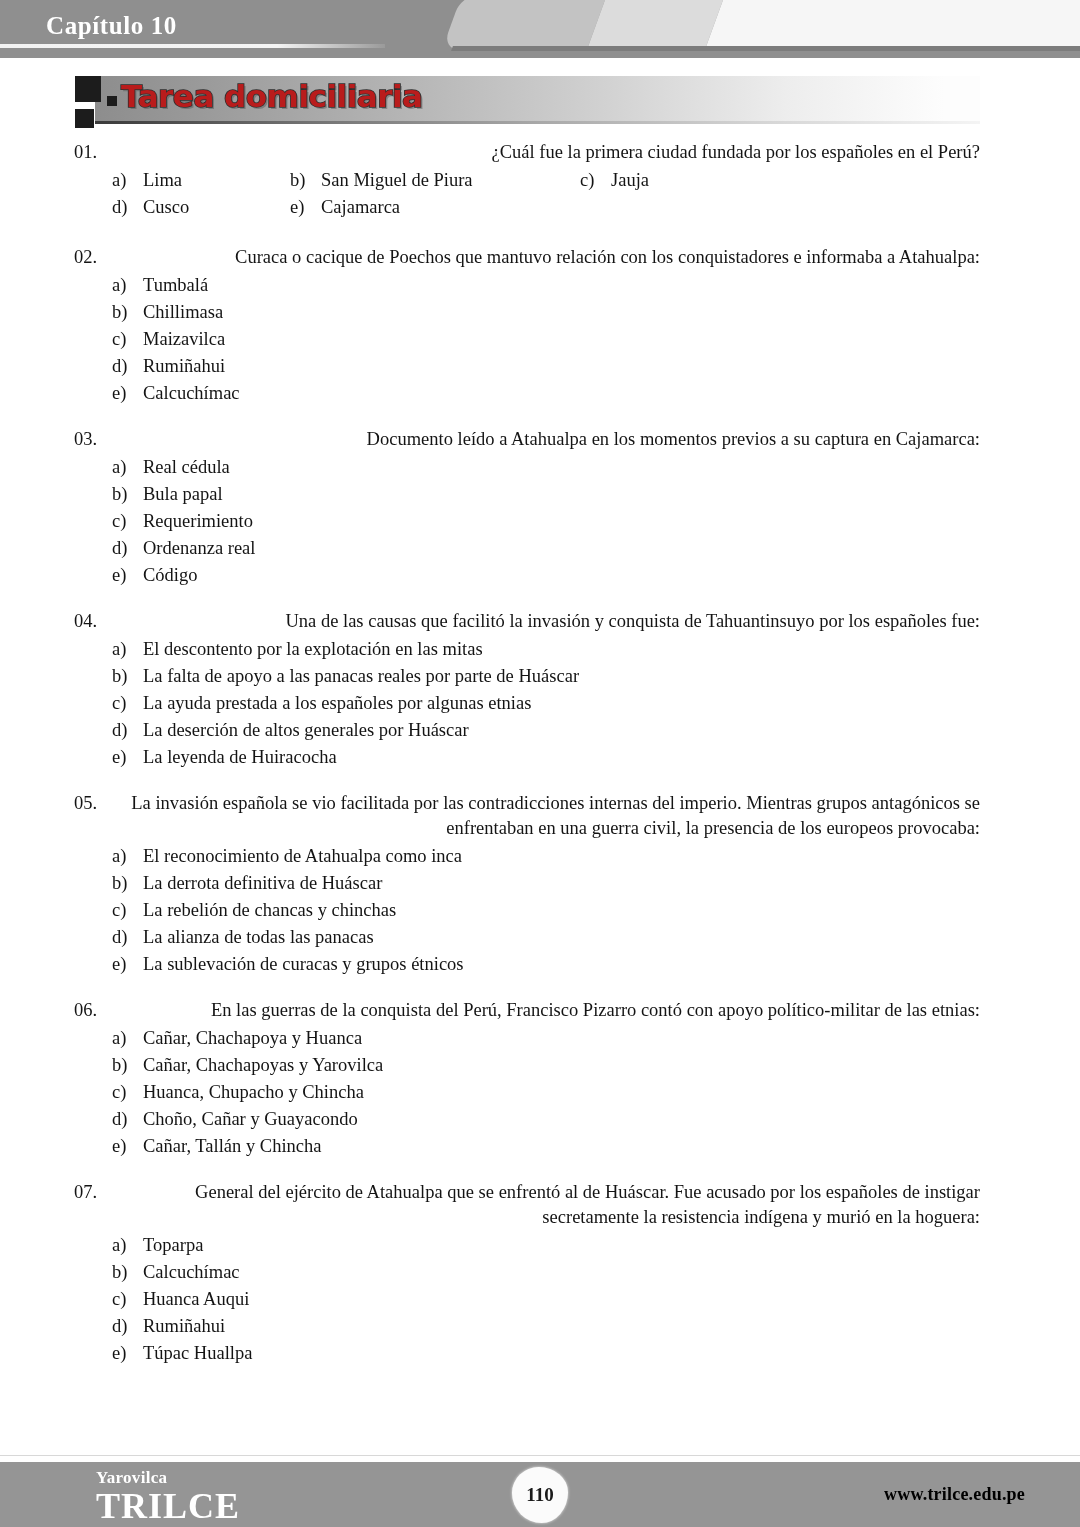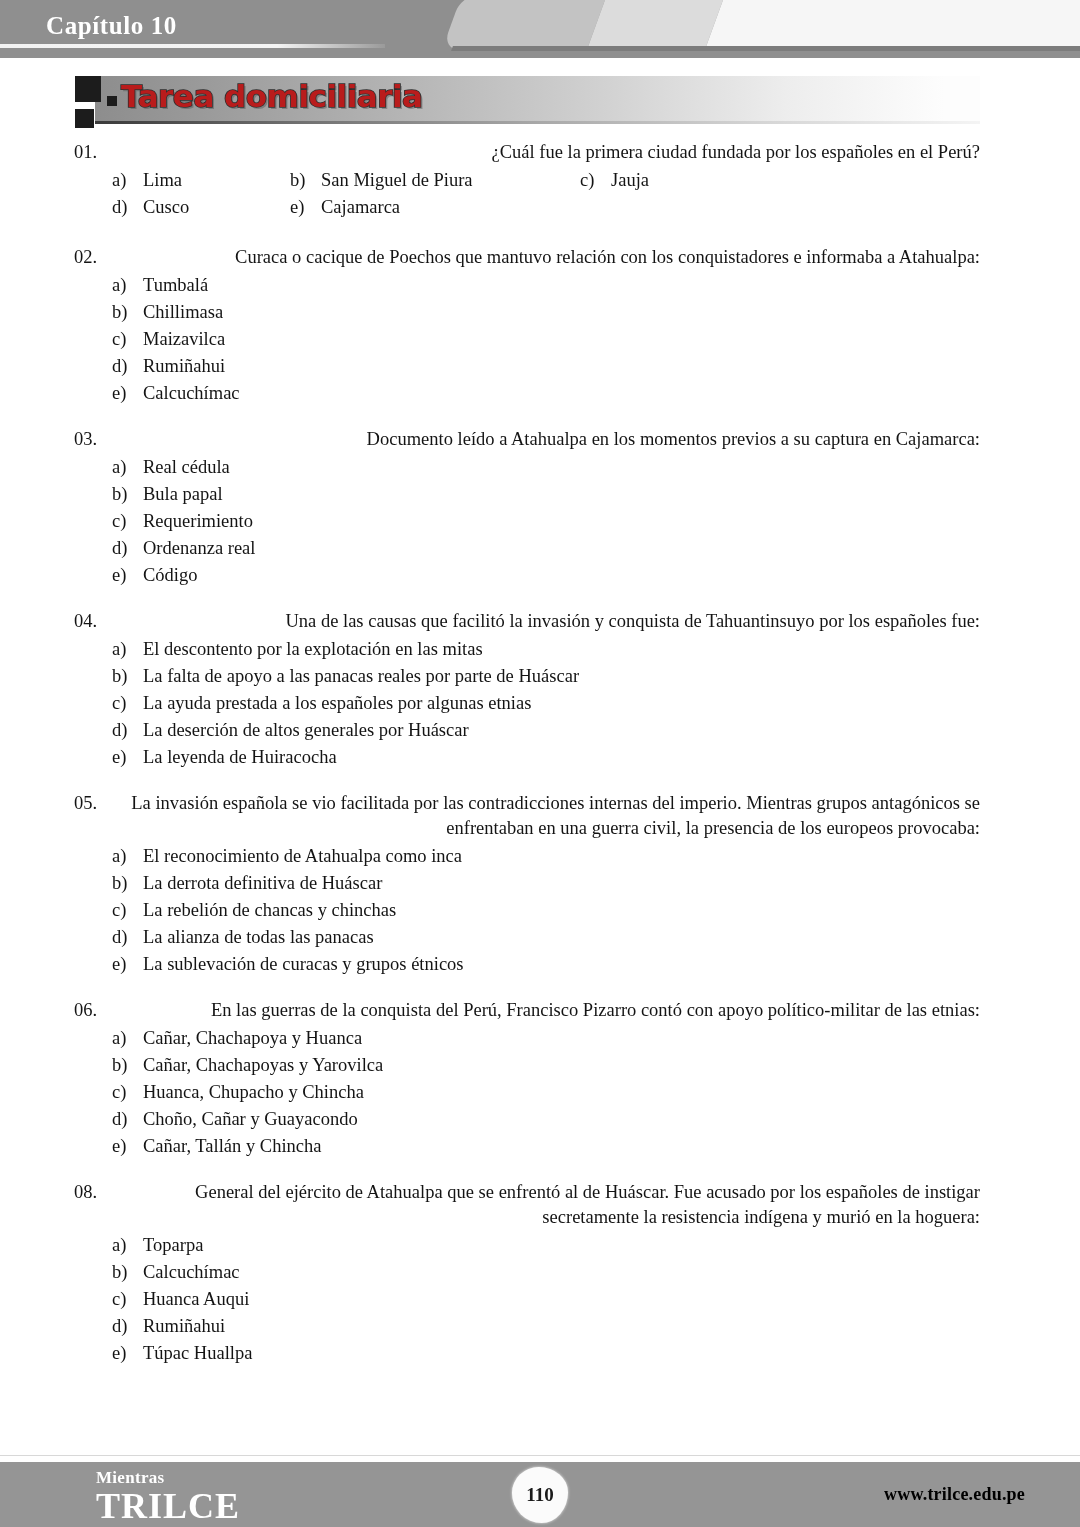"08." div.q-num { text: 08 -> 07 }
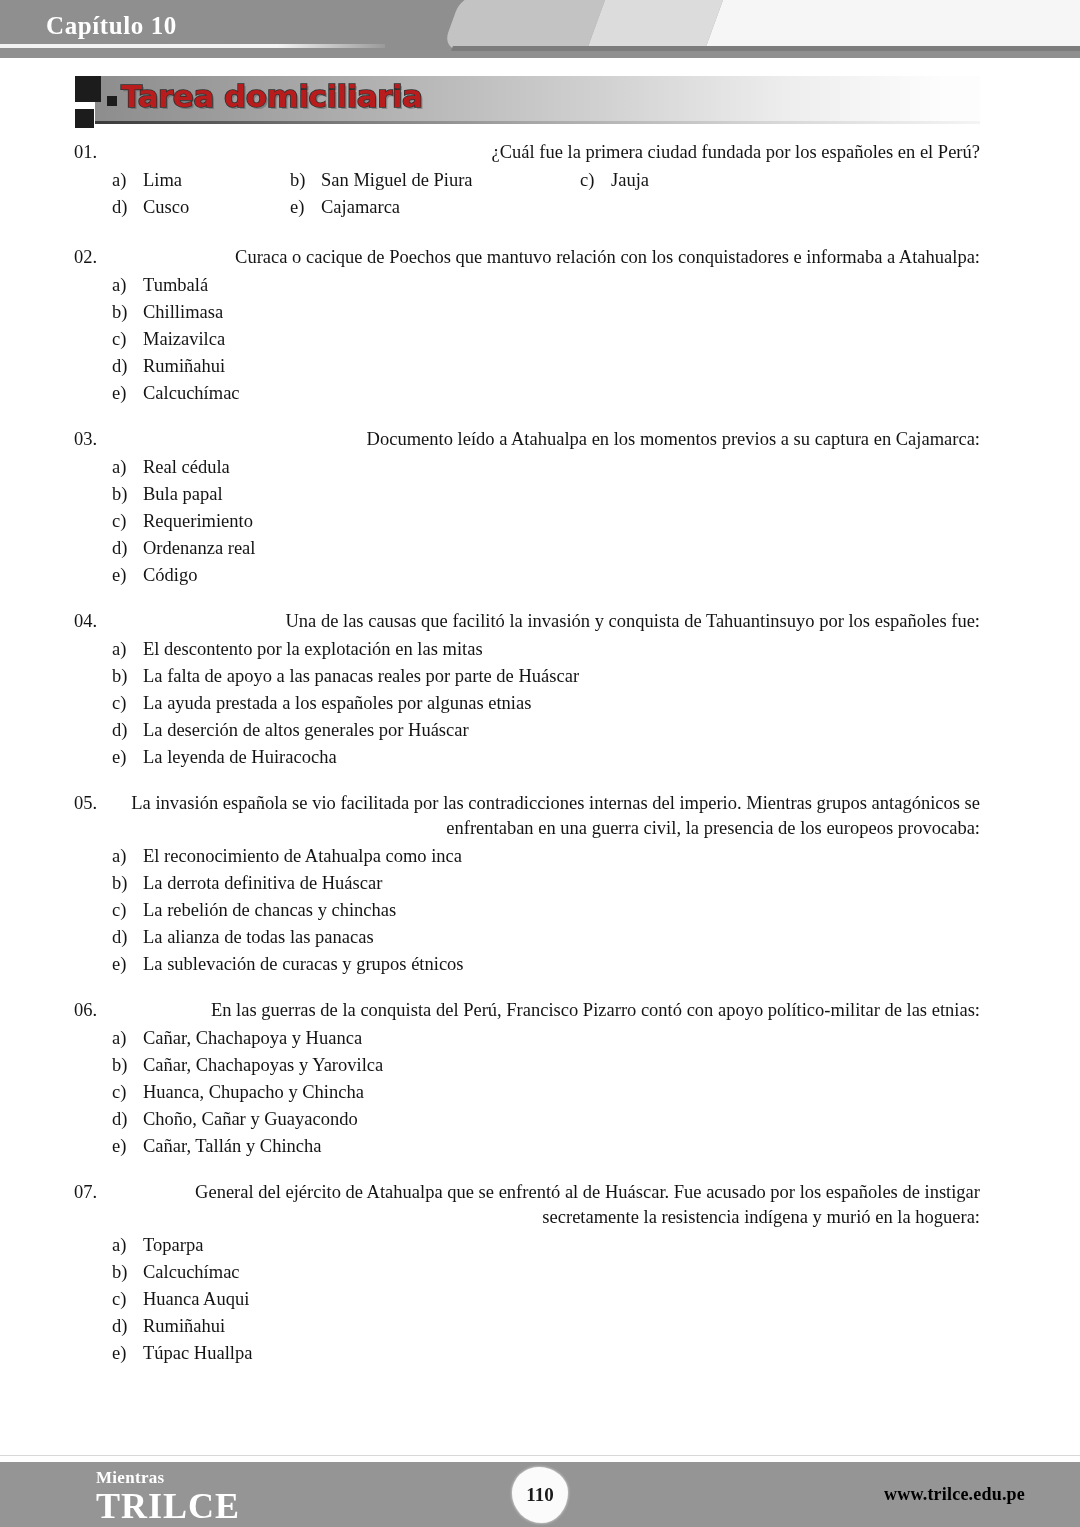"Mientras" div.logo-small { text: Mientras -> Yarovilca }
